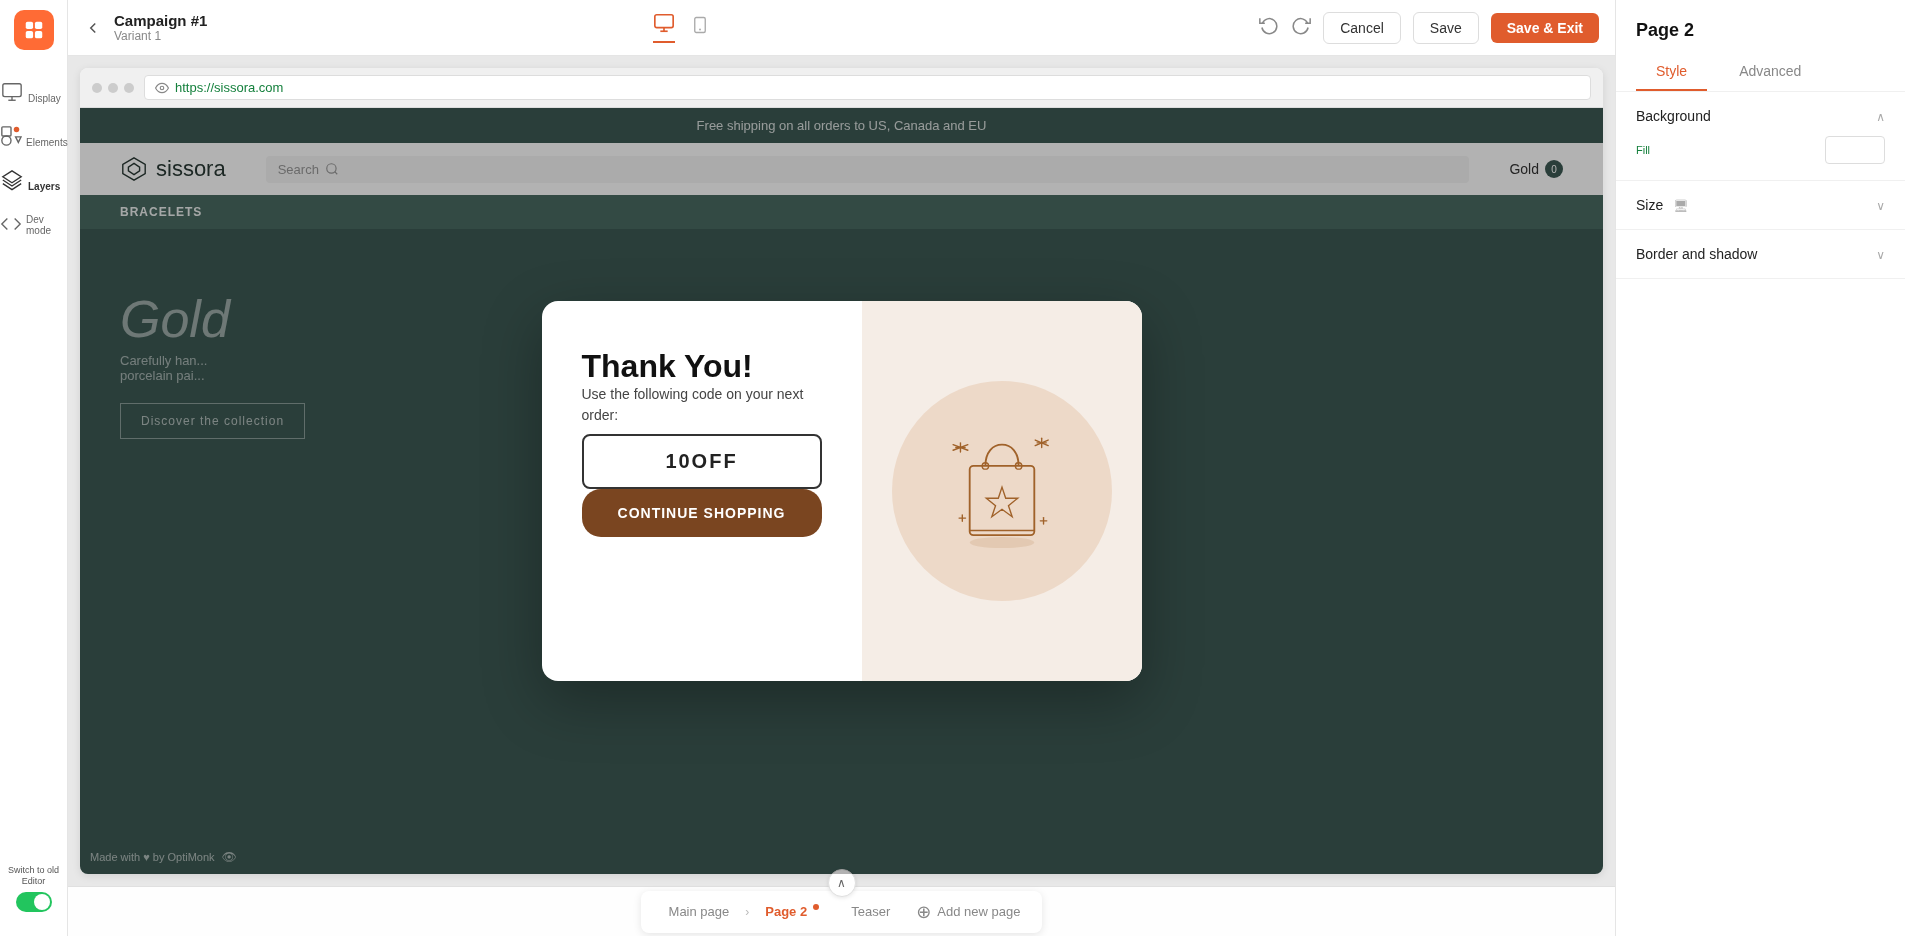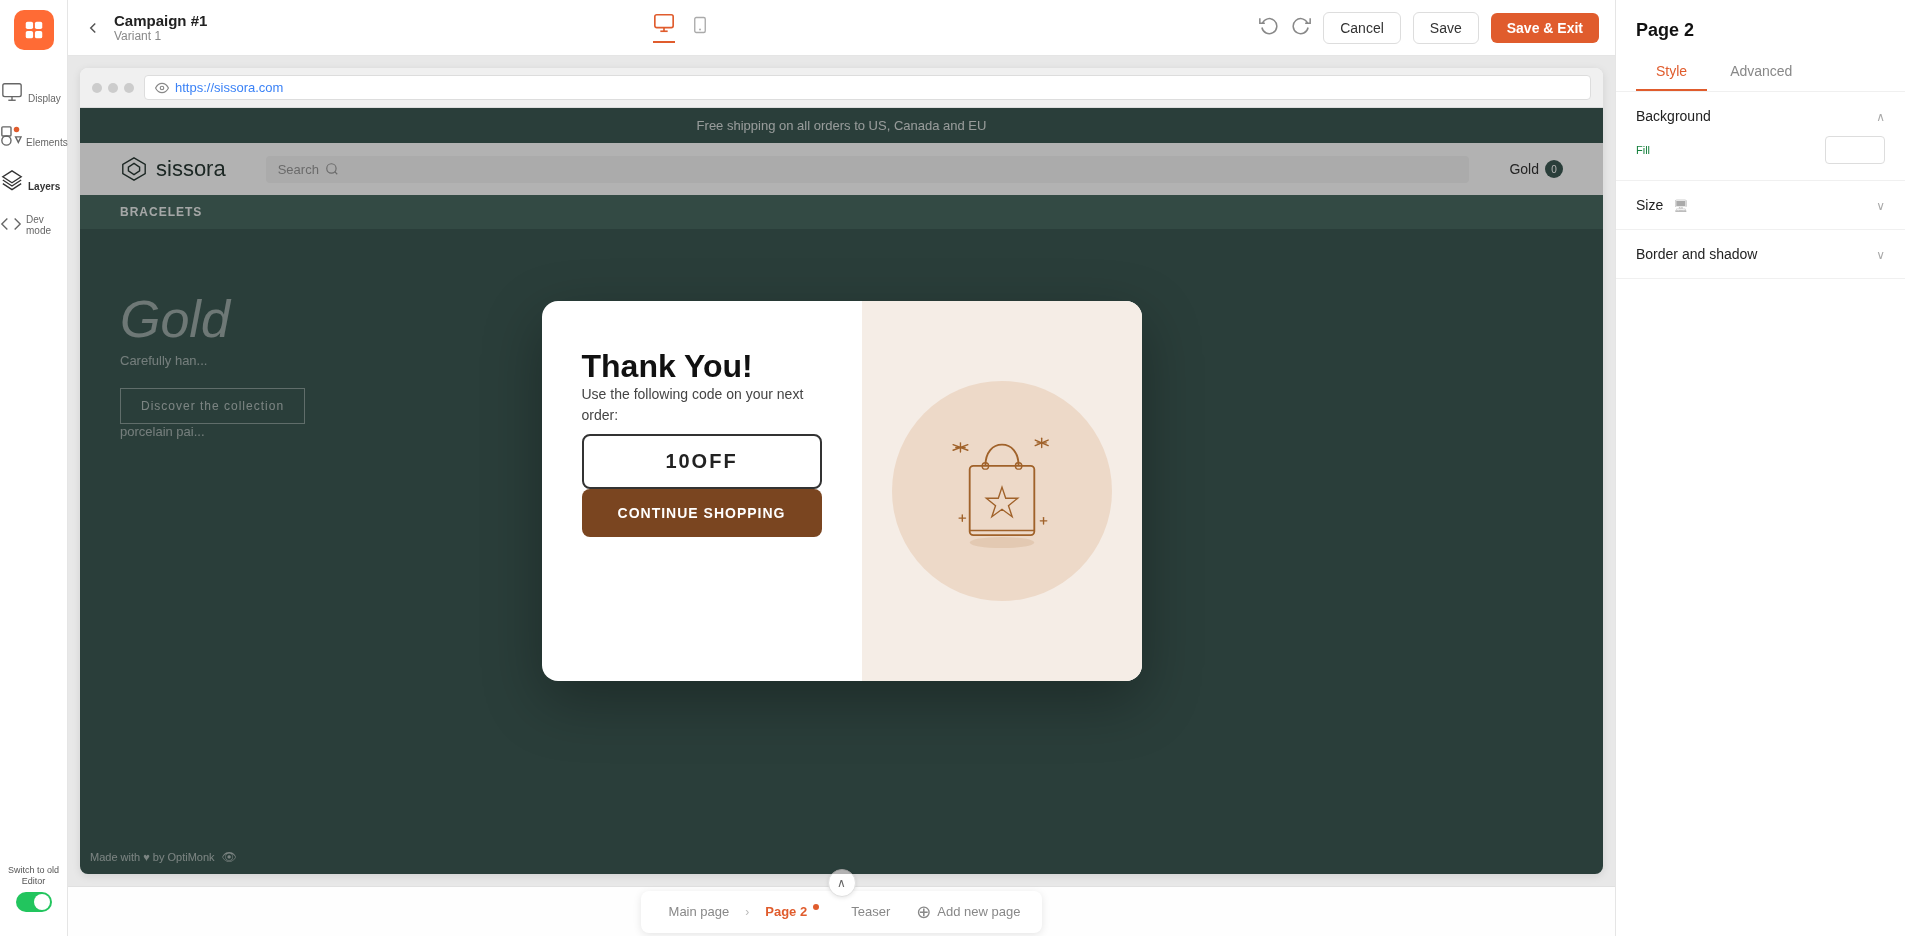"Style" .panel-tabs { gap: 3px -> 12px }
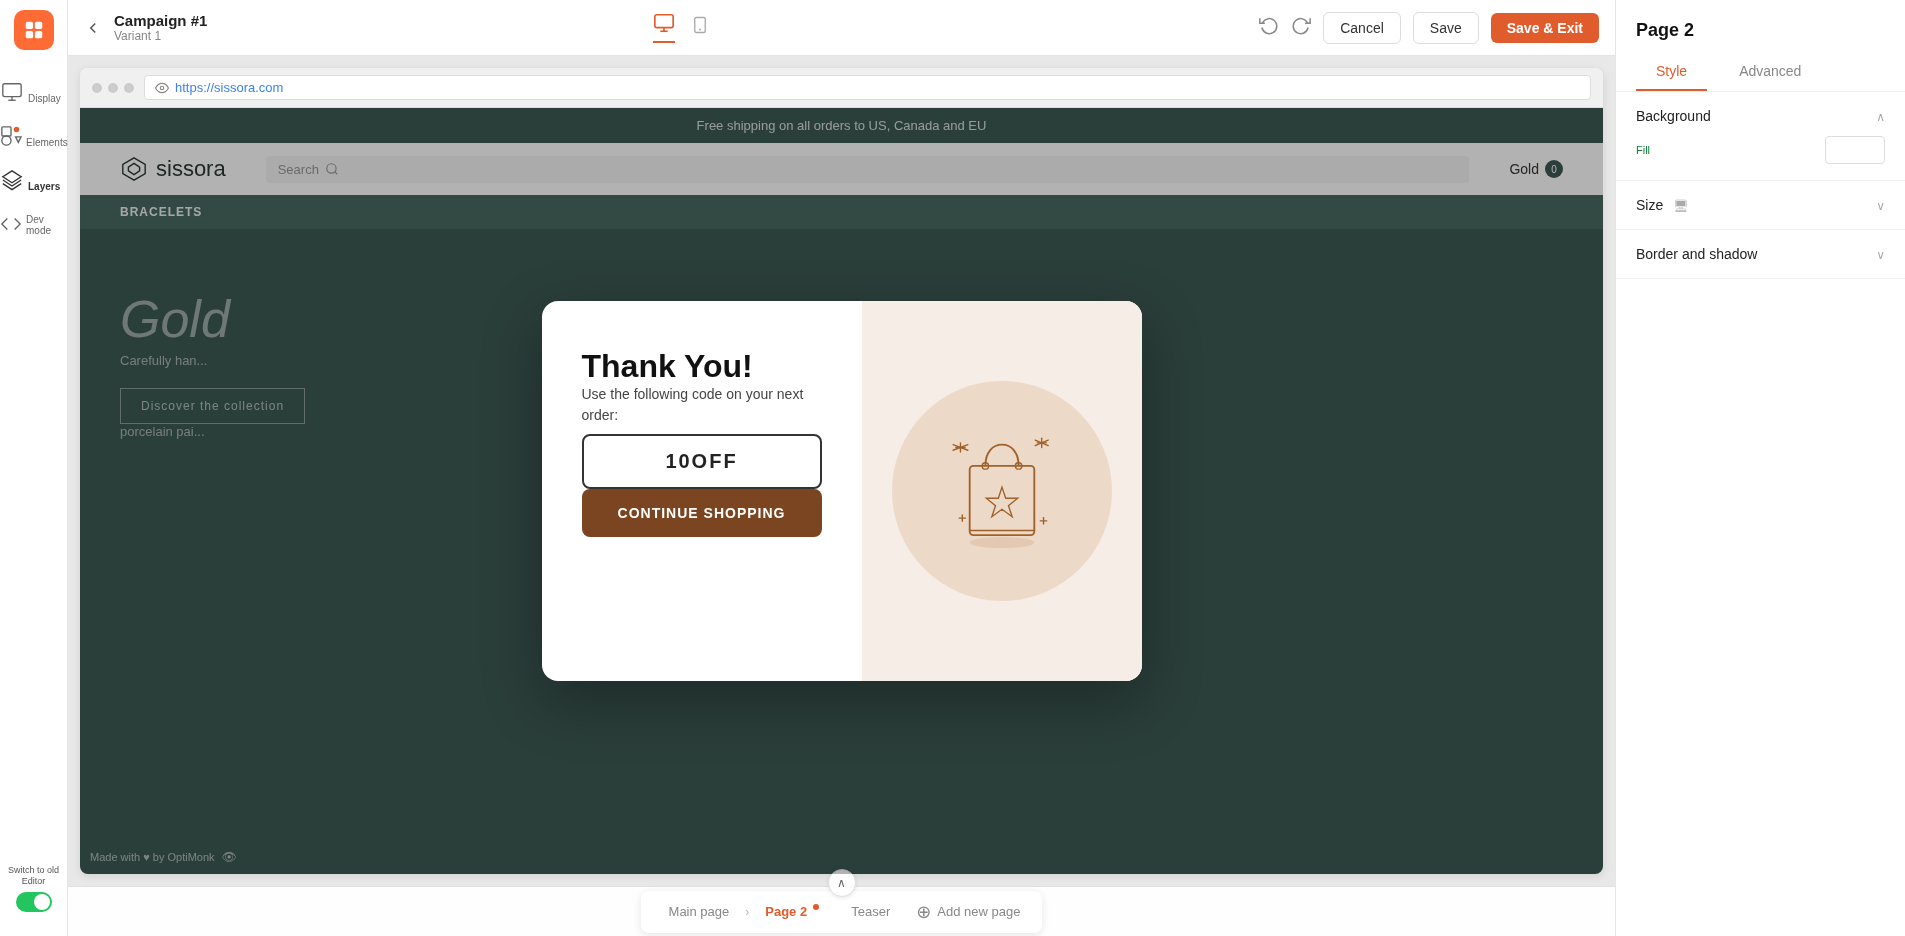"https://sissora.com" .browser-url-bar { color: #3b82f6 -> #15803d }
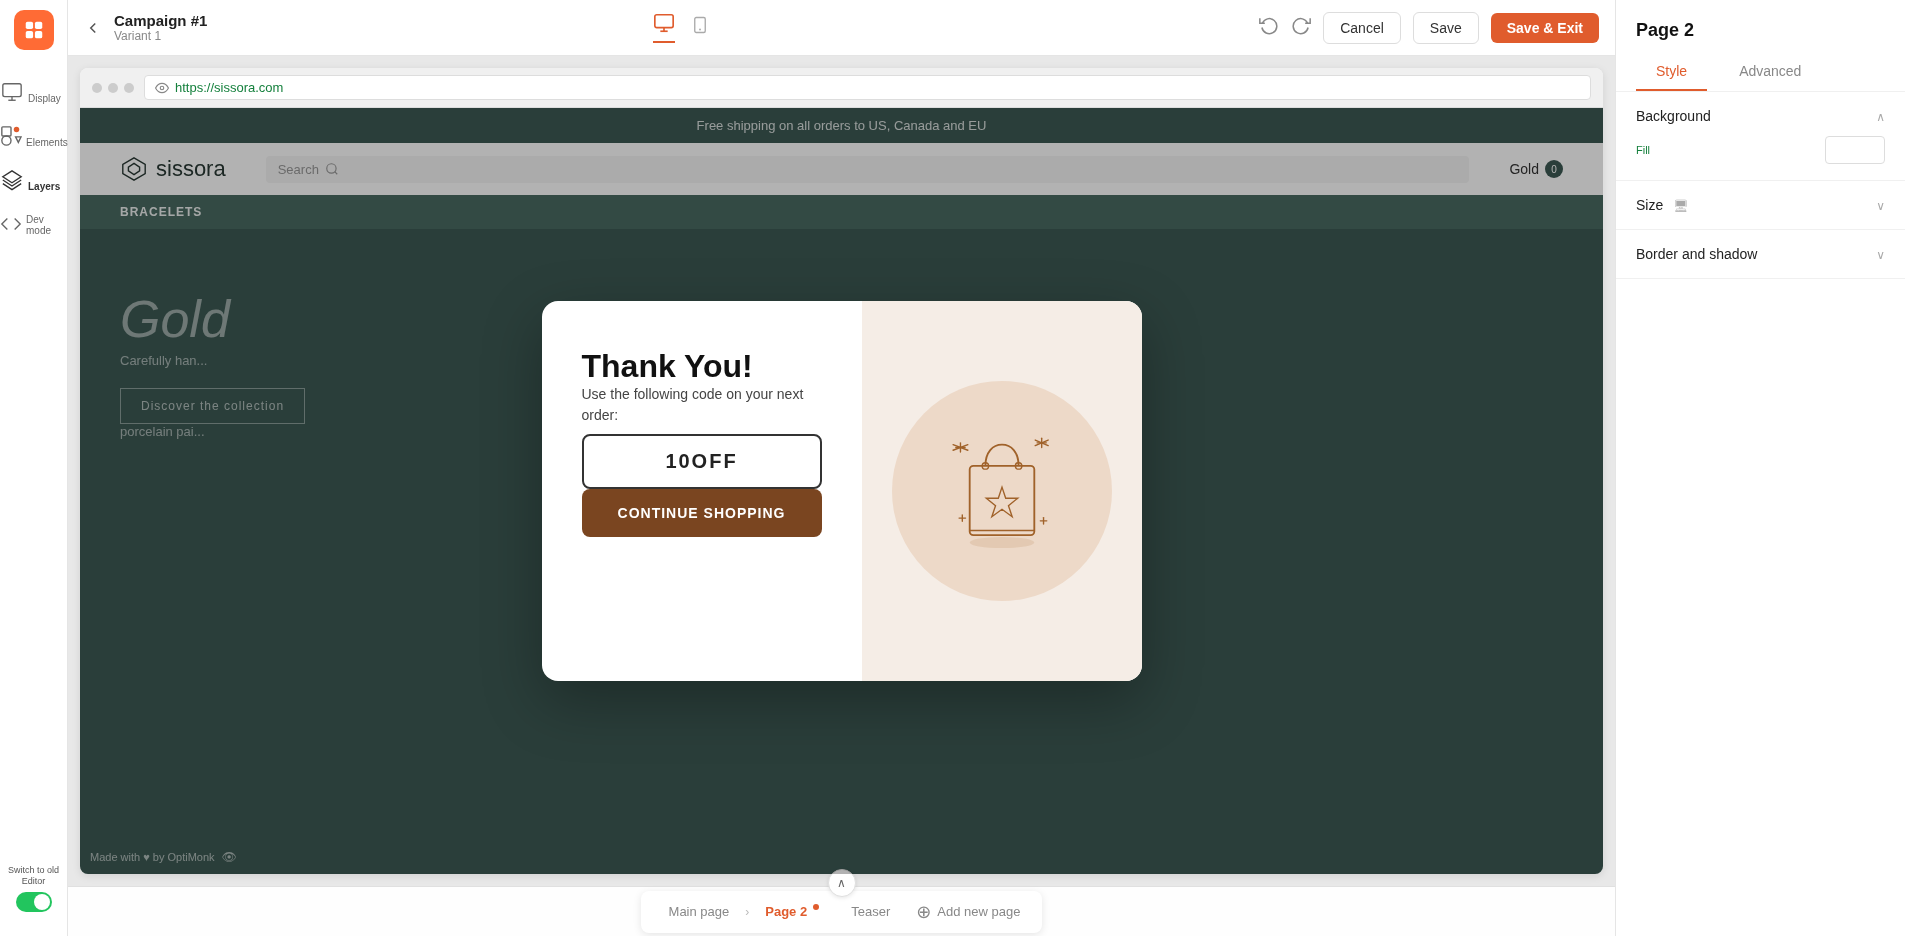"Discover the collection" div { order: before "porcelain pai..." -> after "porcelain pai..." }
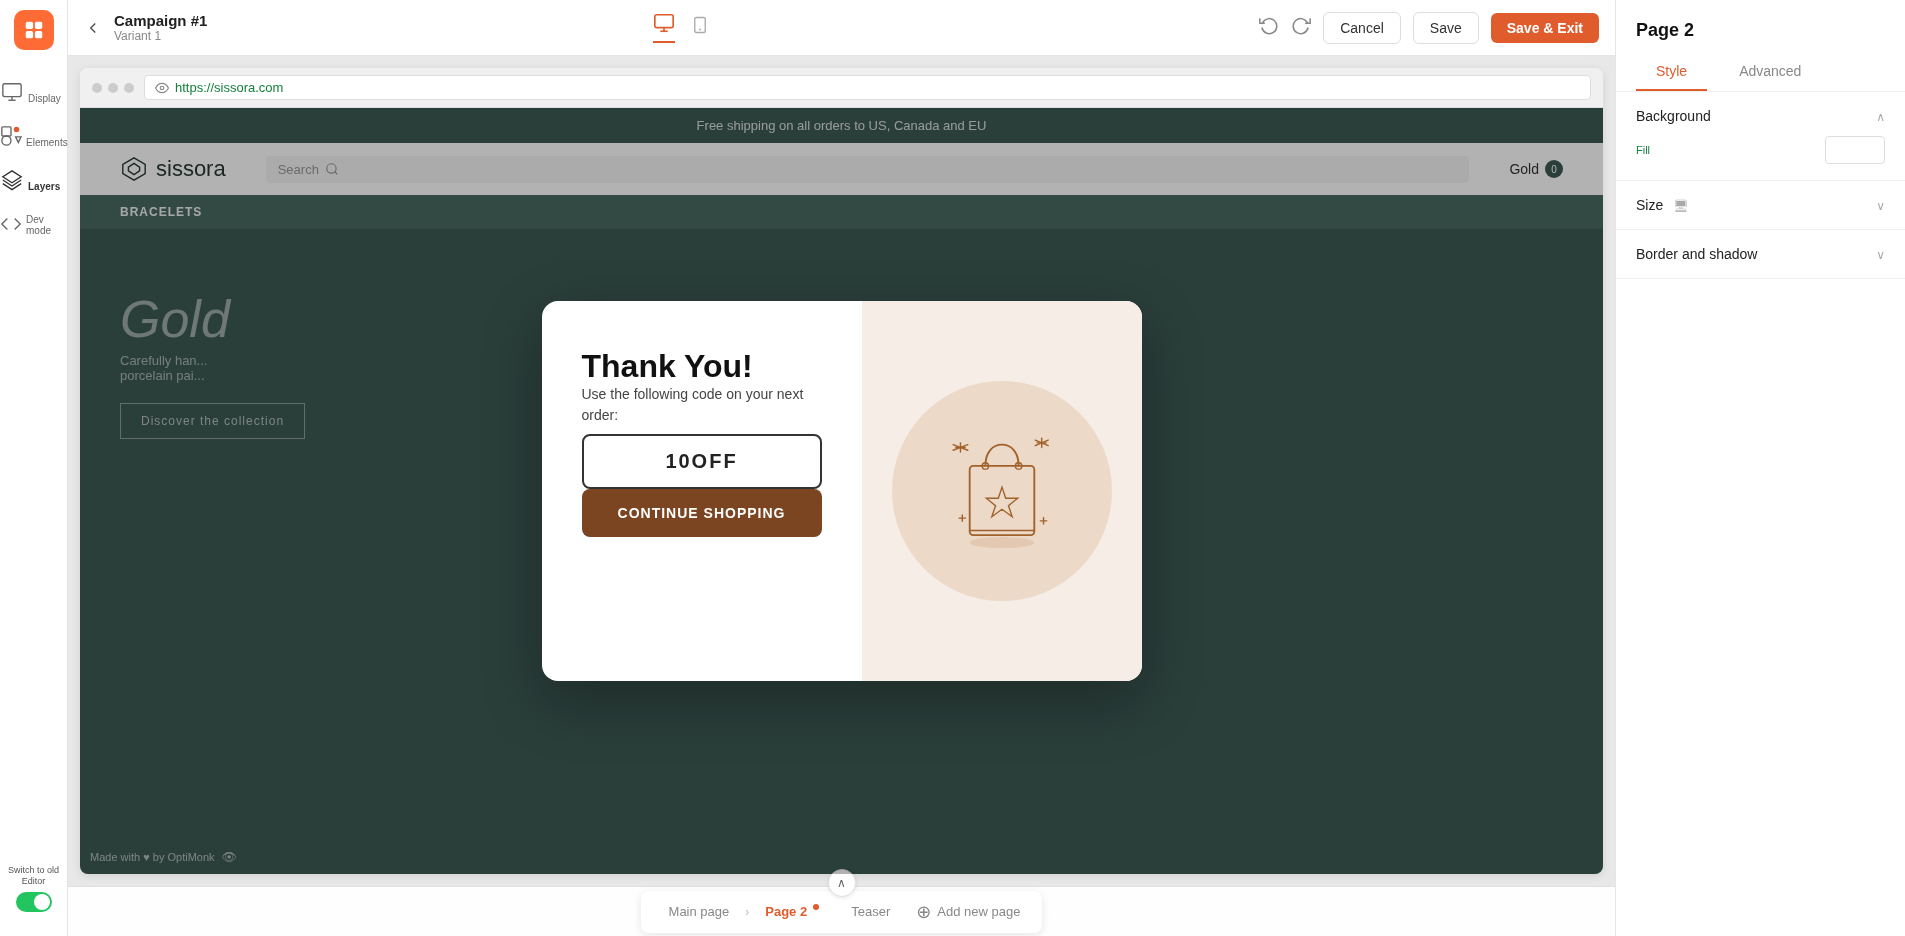"CONTINUE SHOPPING" .popup-cta { border-radius: 8px -> 19px }
